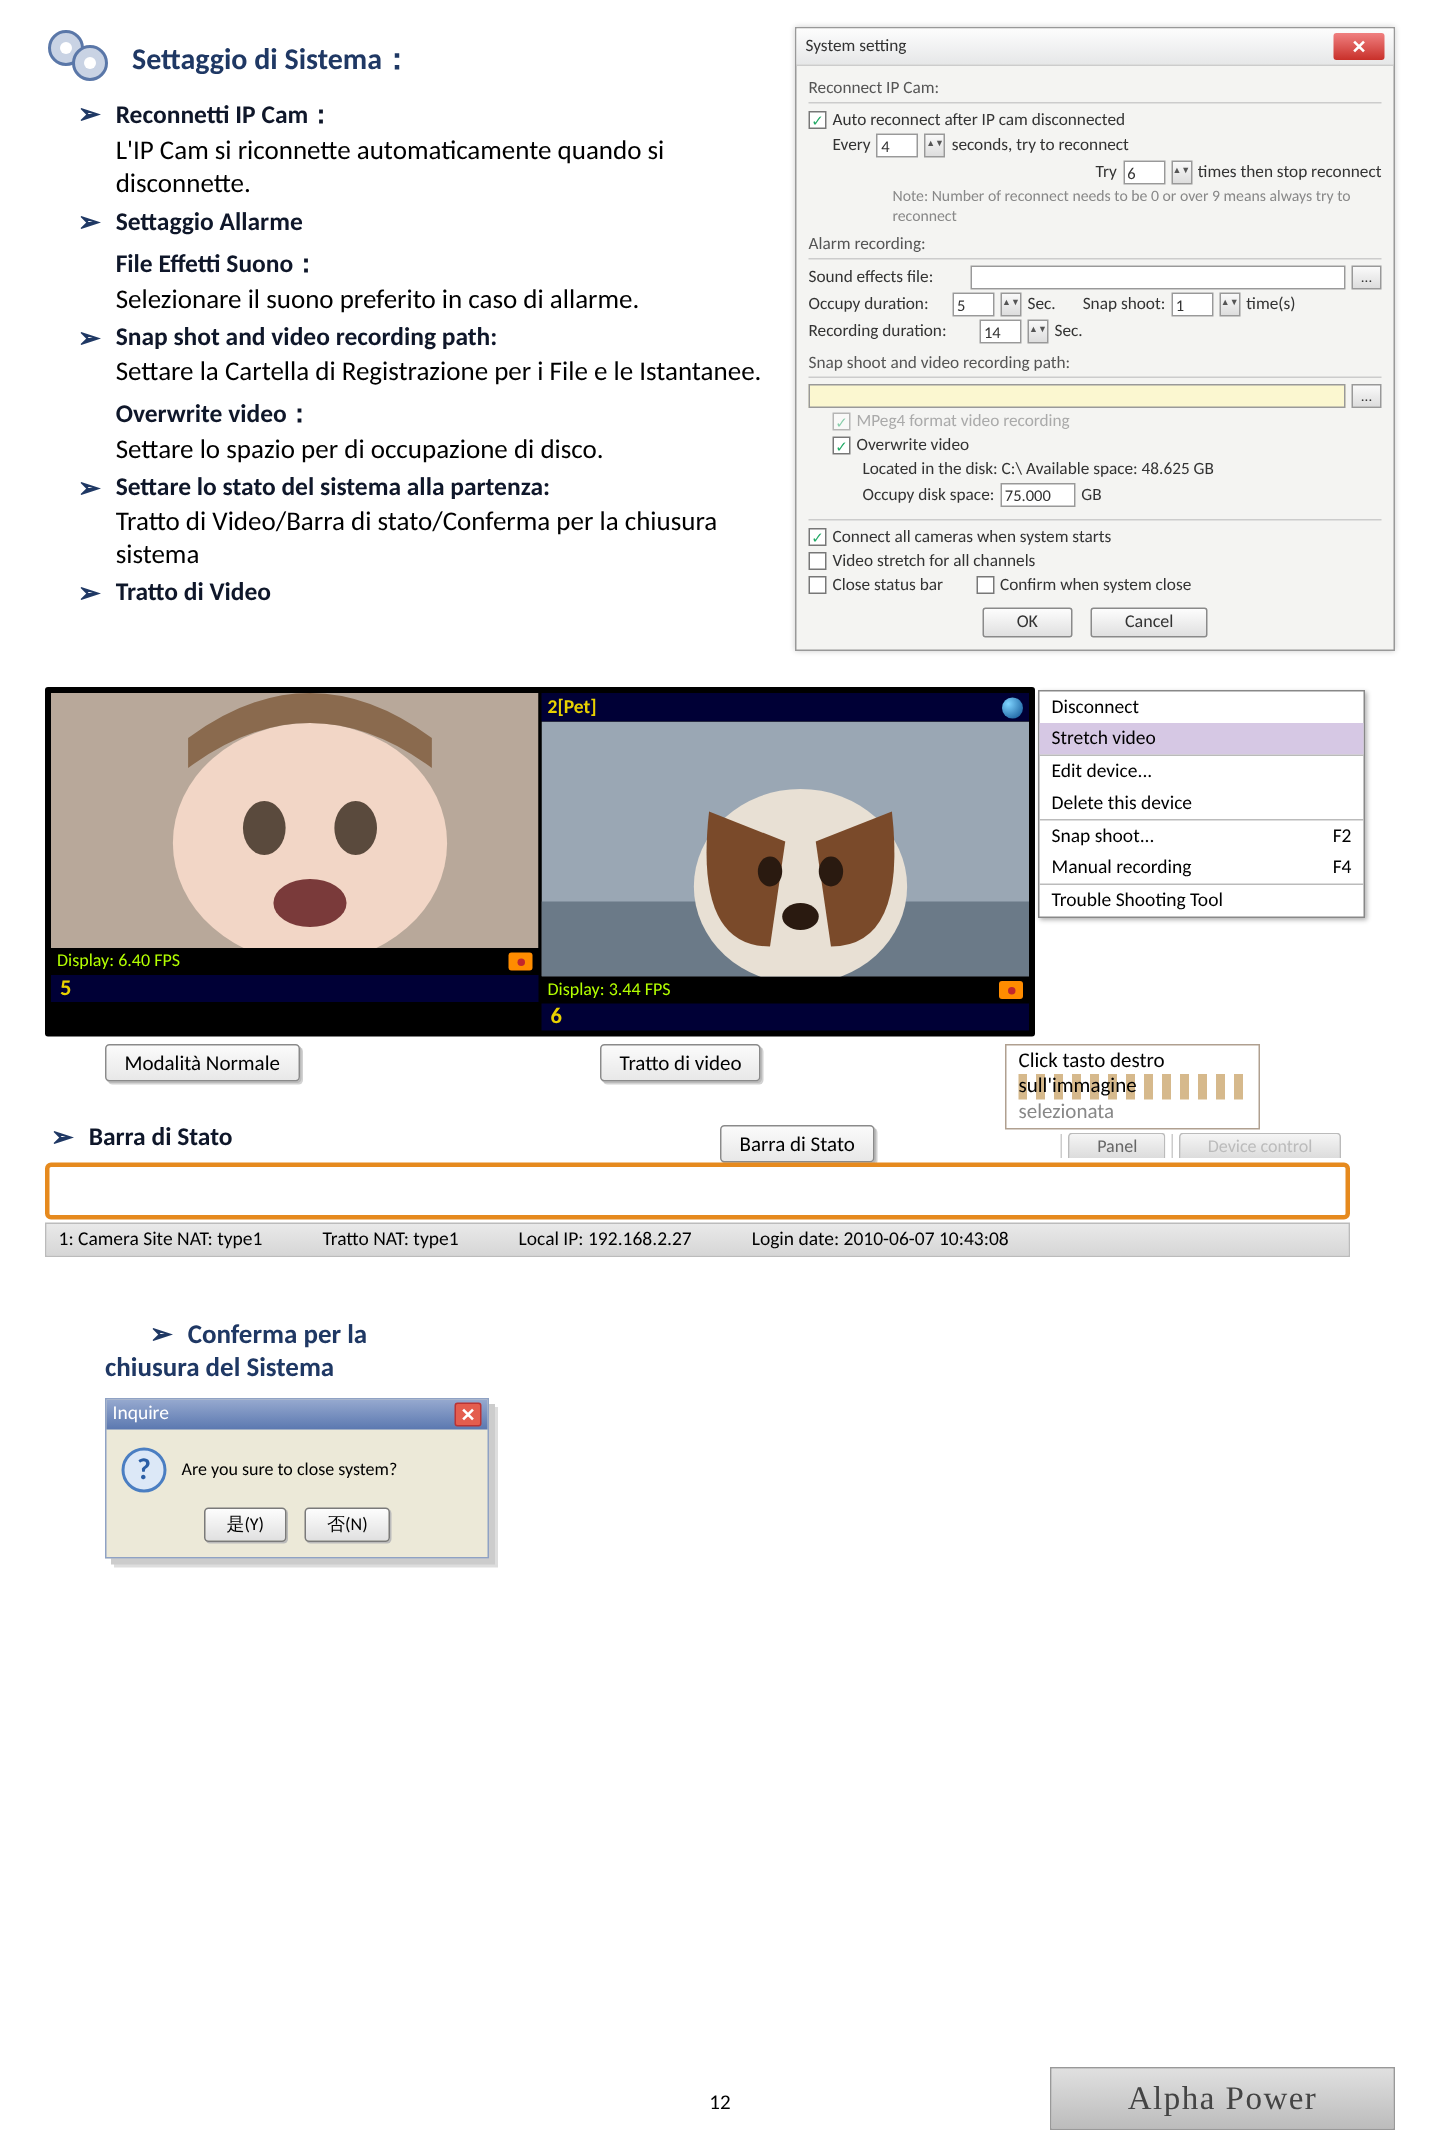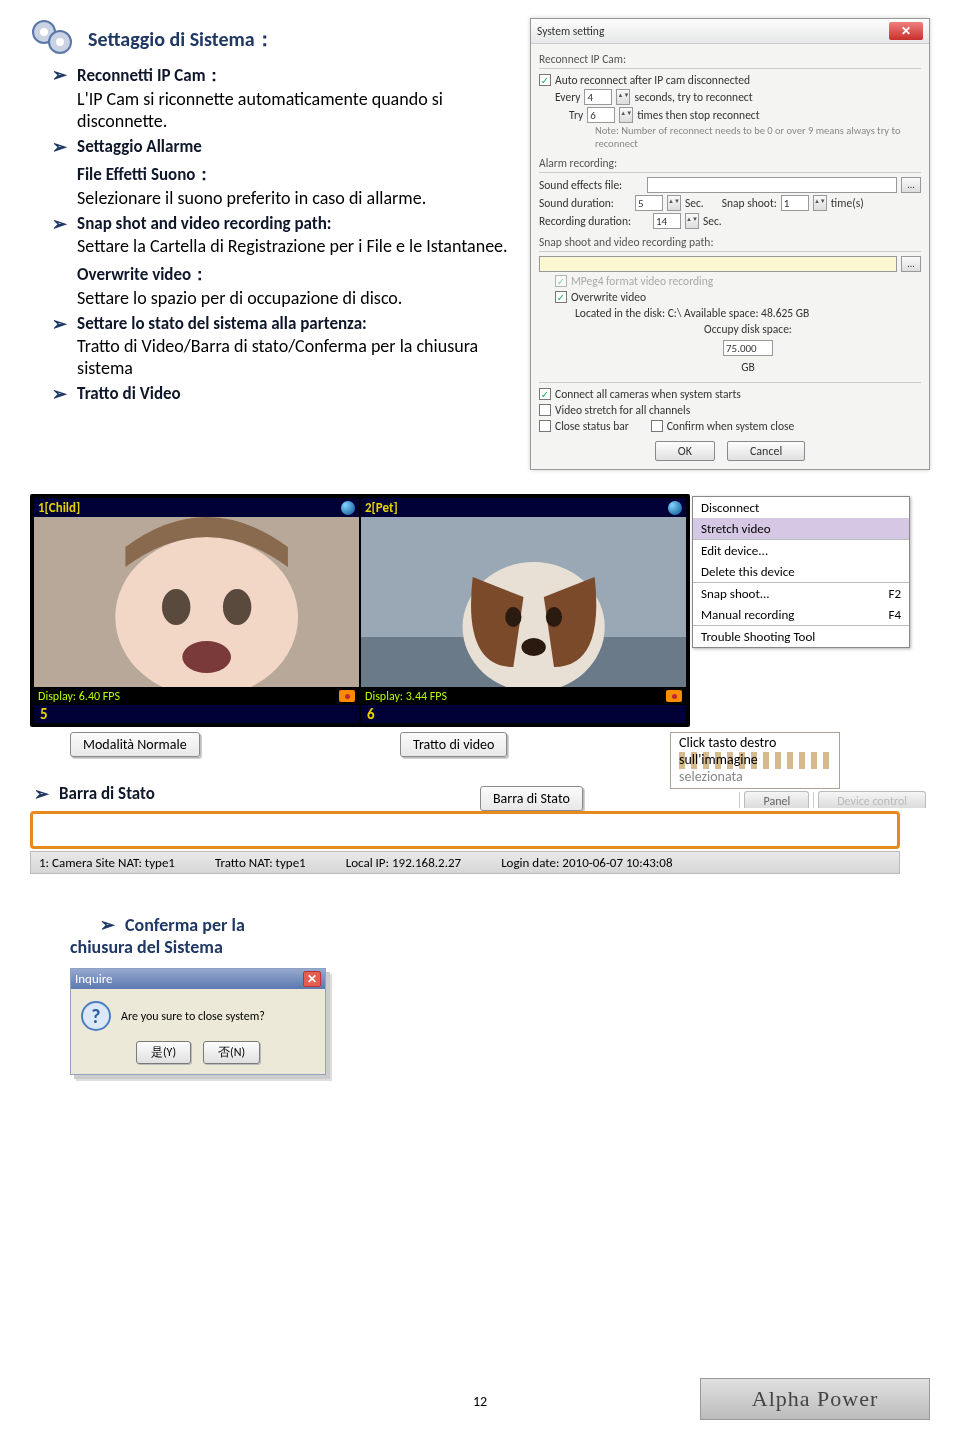"Try" div.row { justify-content: none -> flex-end; margin-left: 30px -> 12px }
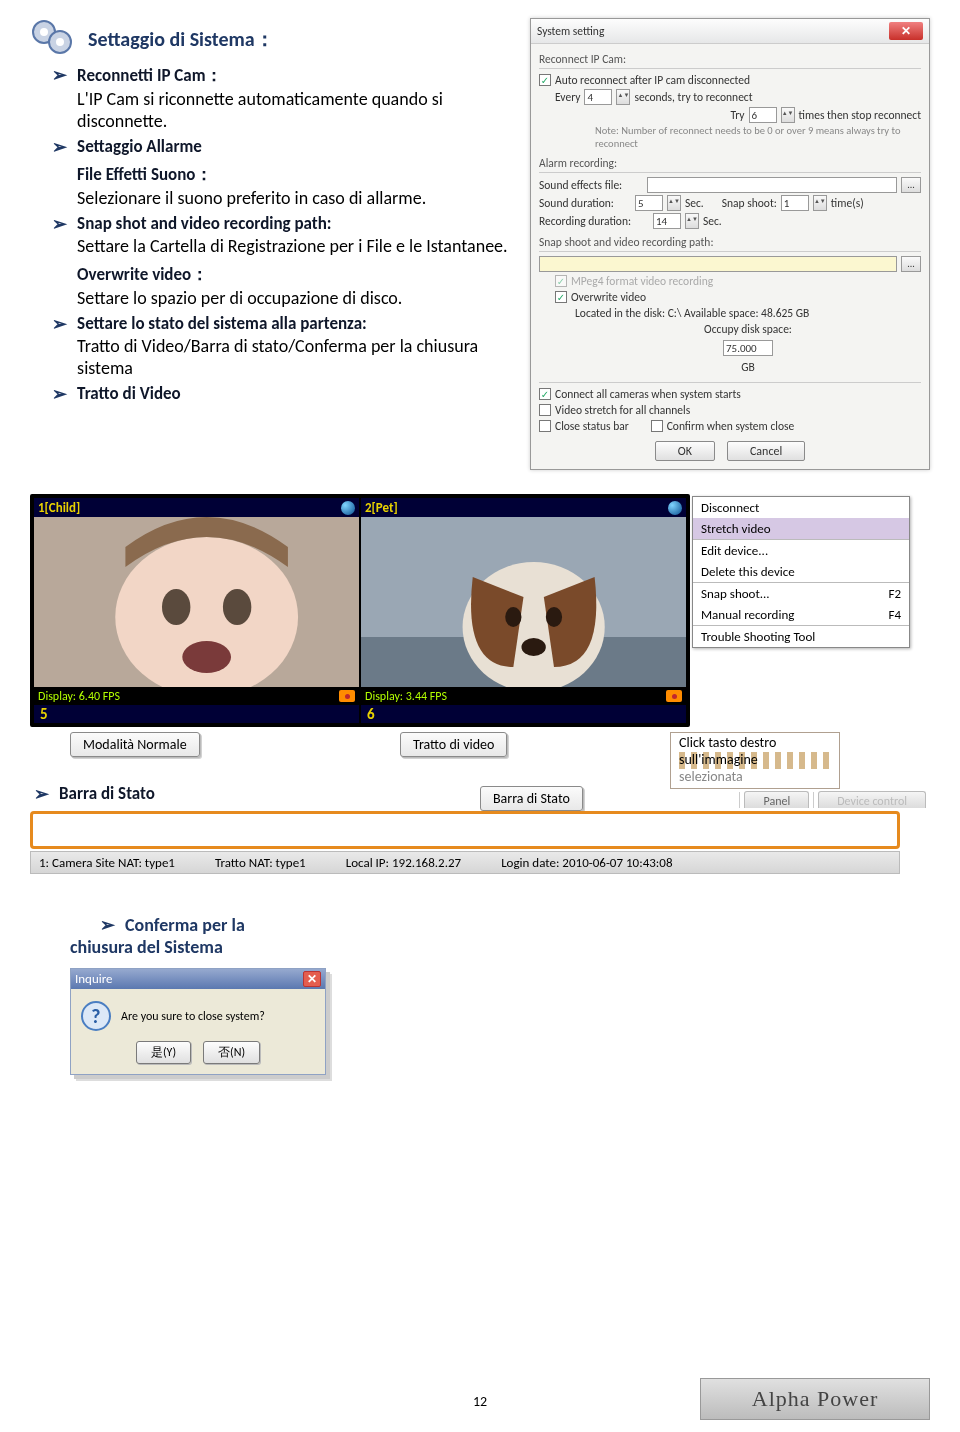"Sound duration:" span { text: Sound -> Occupy }
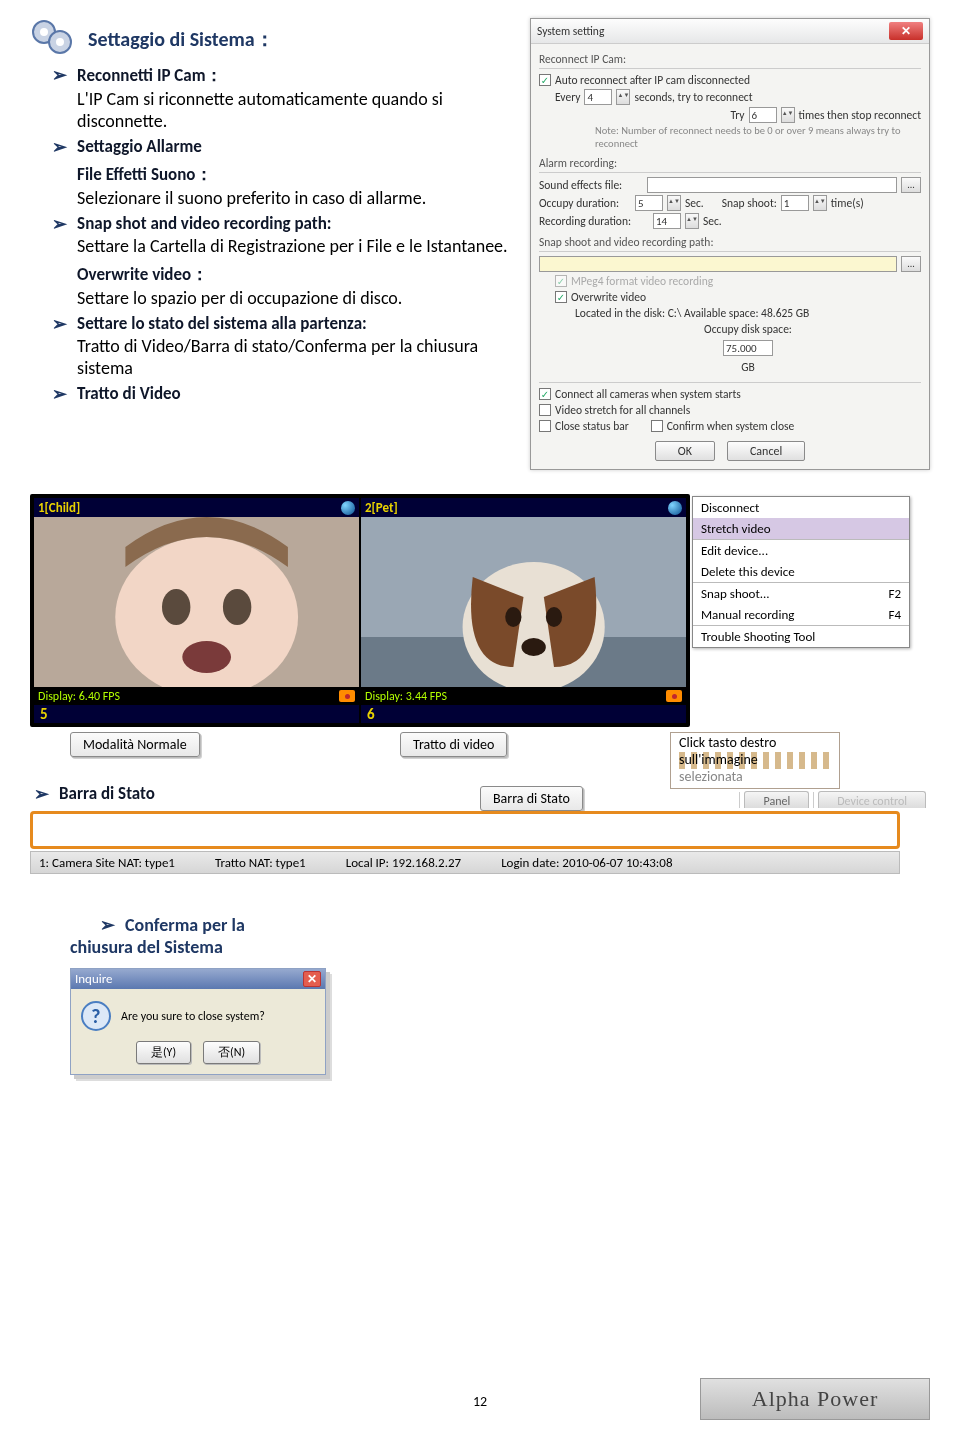"Occupy disk space:" div.row { flex-direction: column -> none }
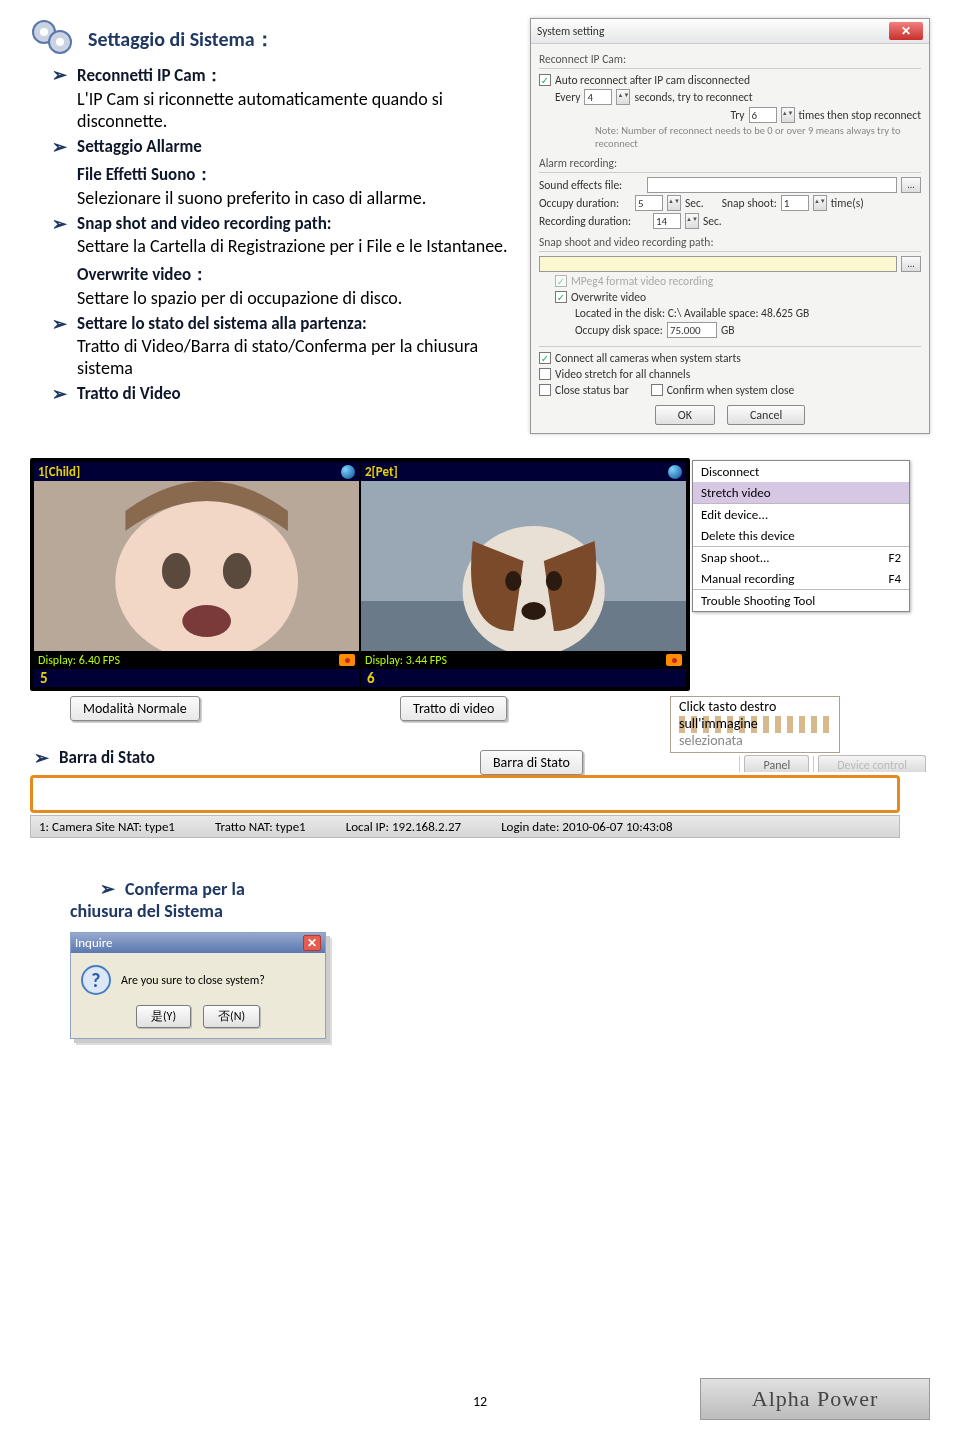"1[Child]" div.vid-head { html: <div> <span>1[Child]</span> <span></span> </div> -> none }
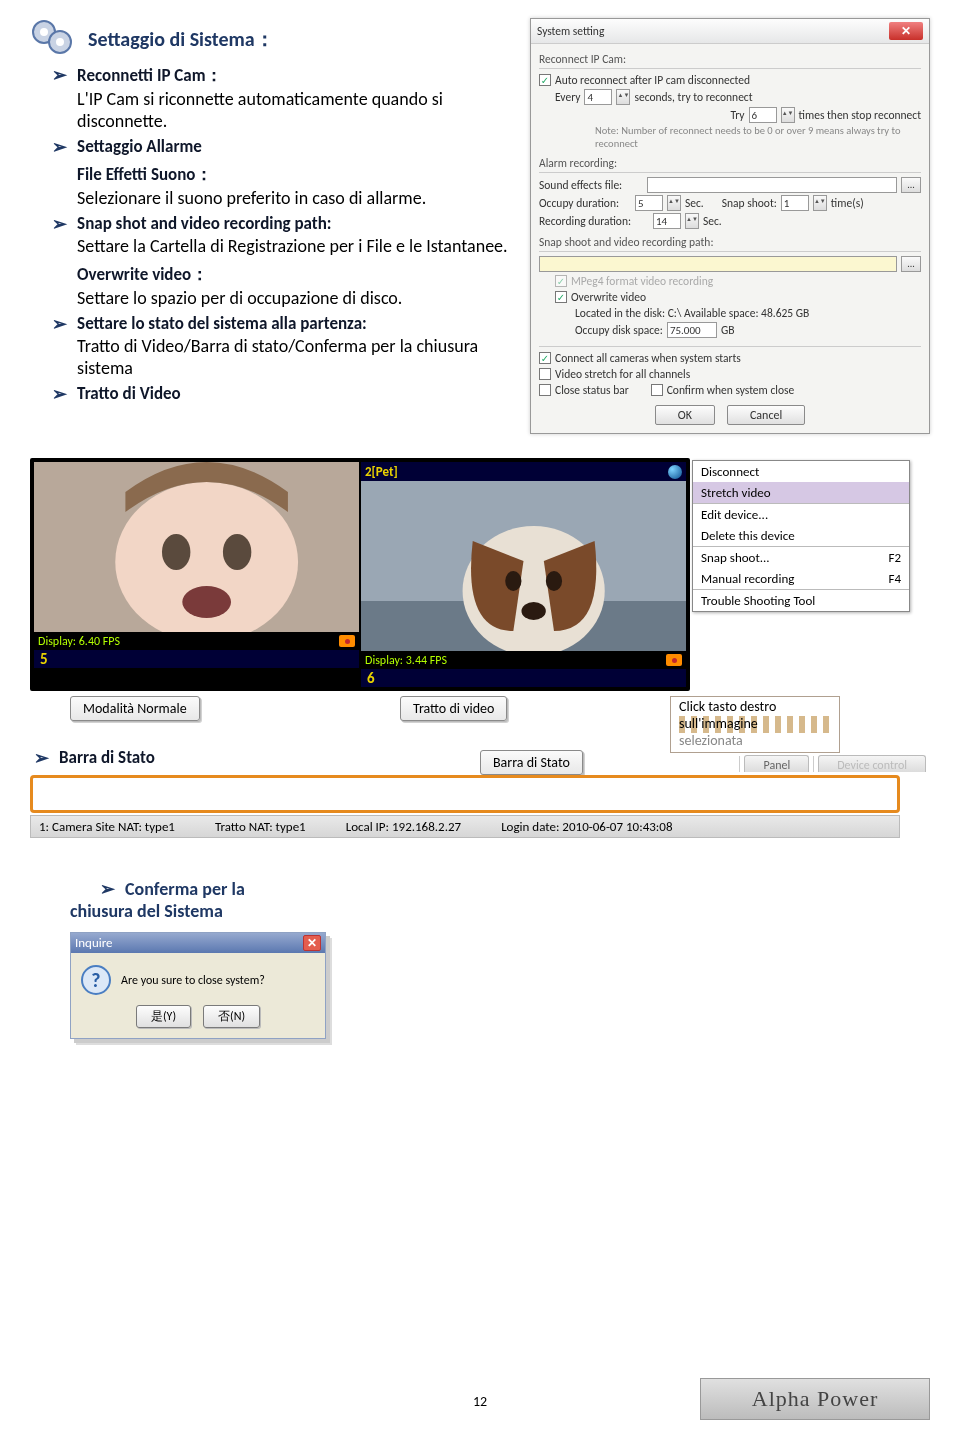"Panel" .panel-row { right: 4px -> 36px }
